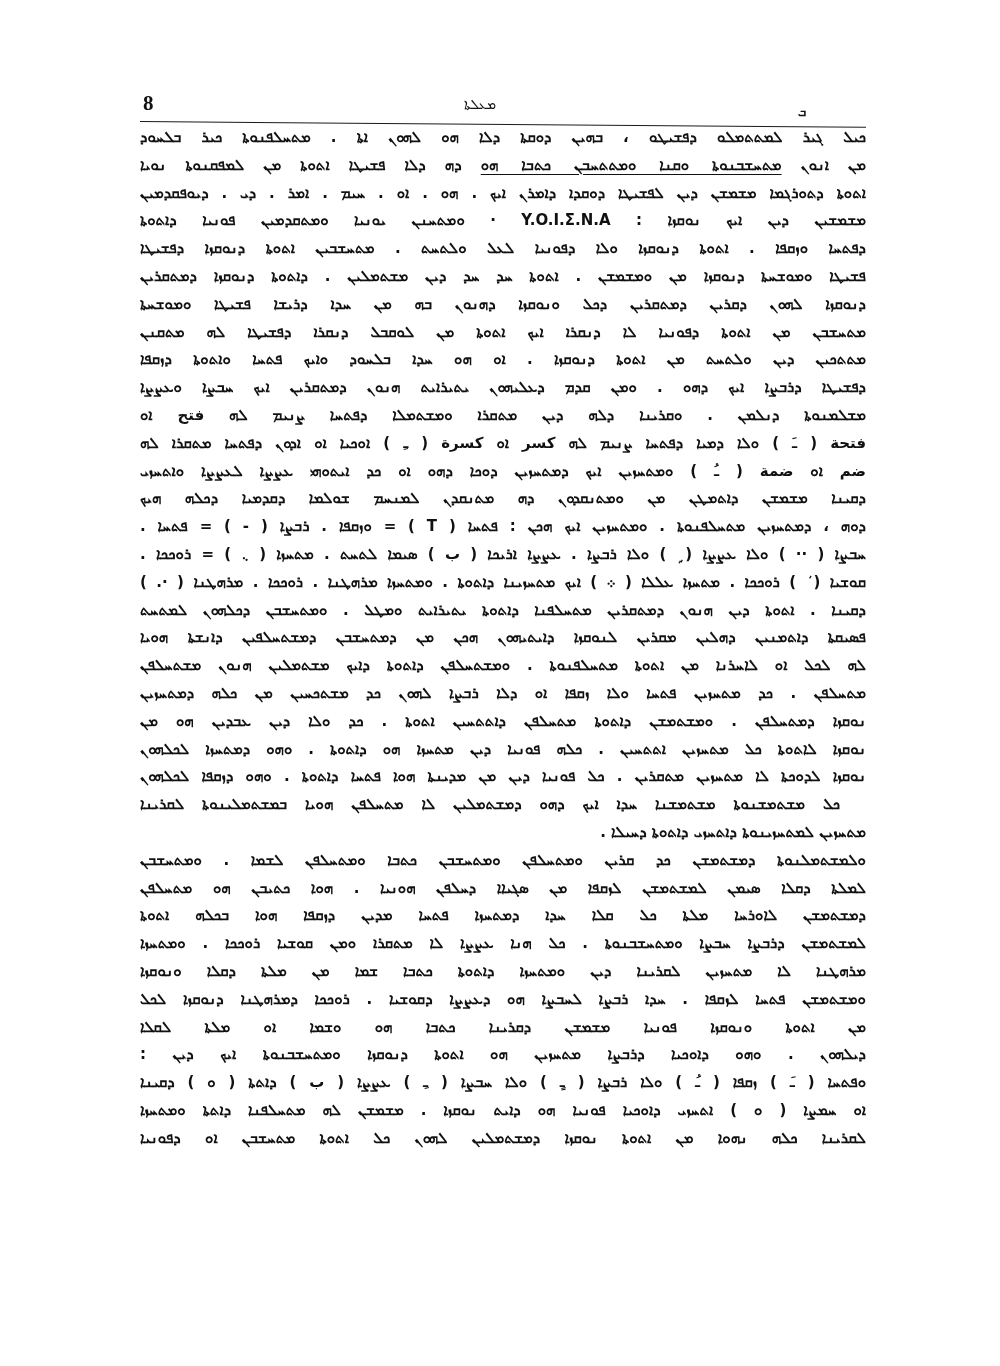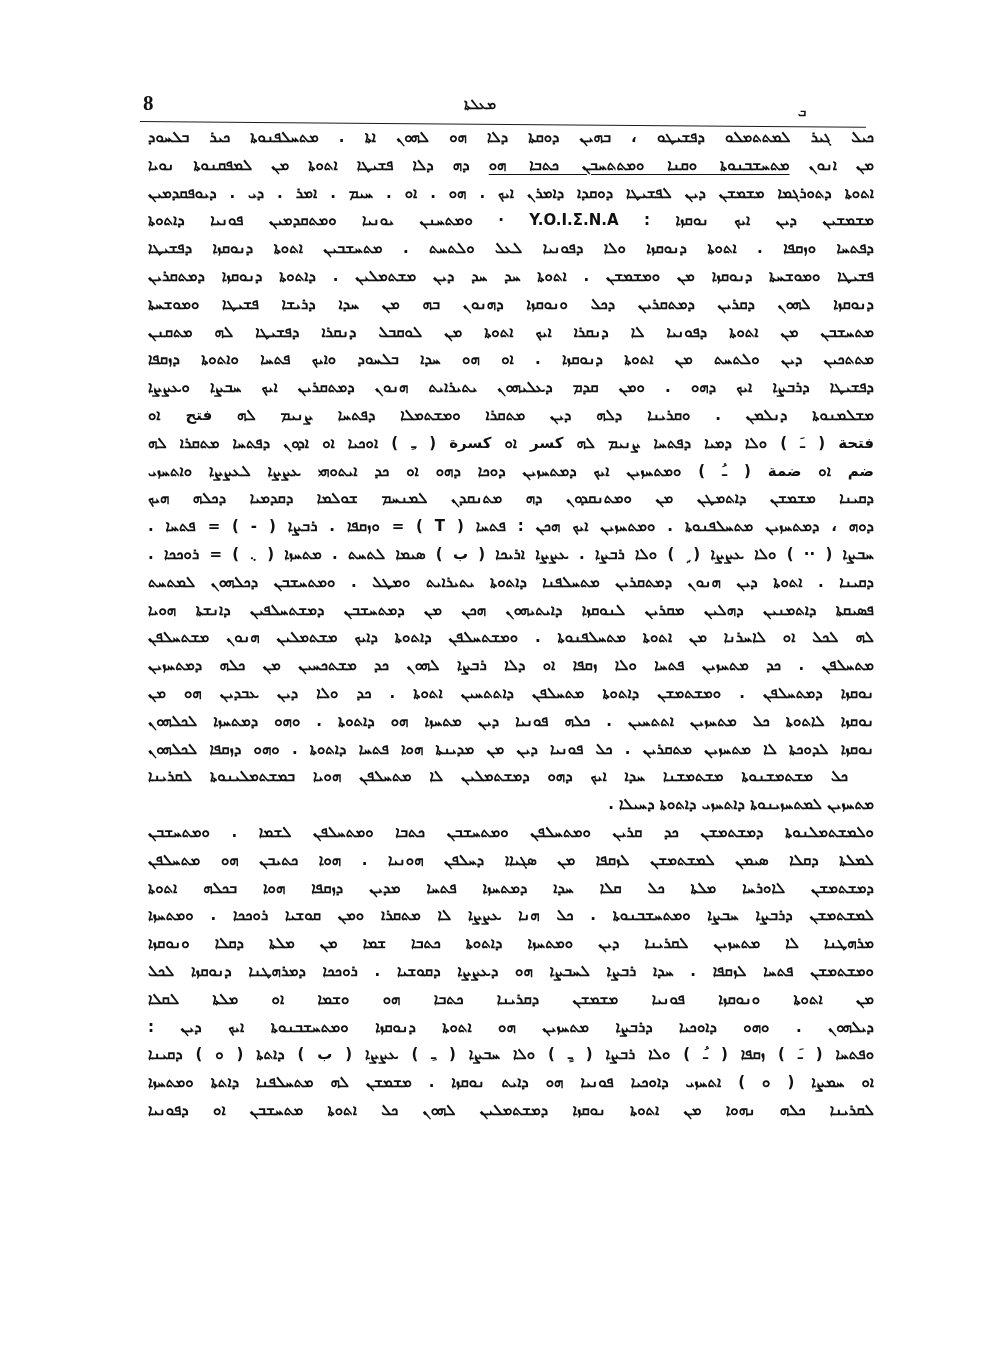"ܡܥܠܬܐ" .running-head { font-weight: bold -> normal }
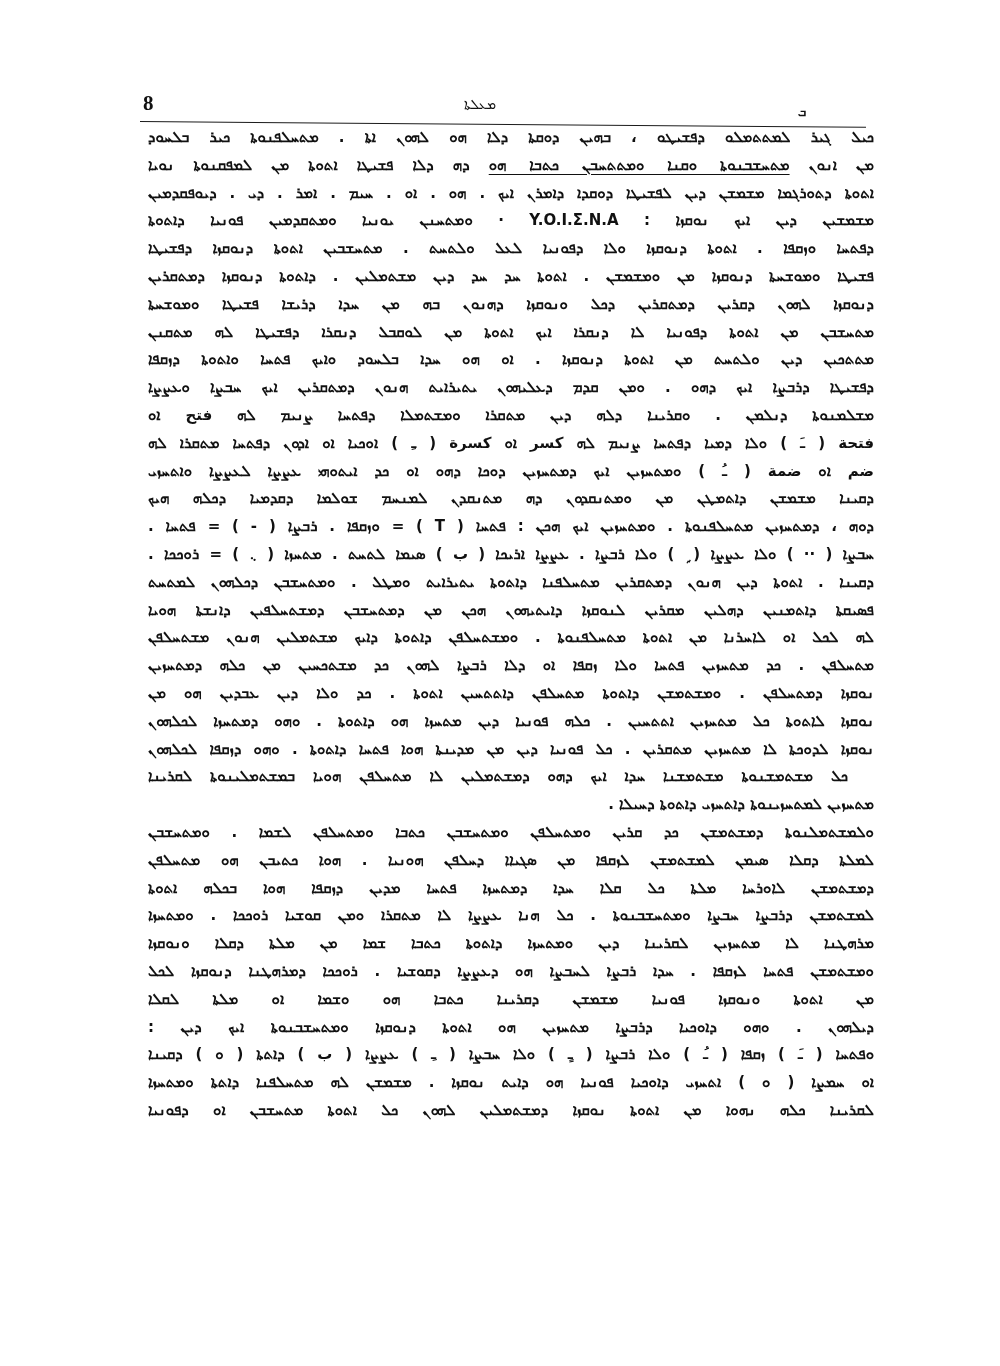"ܟܝܠ ܓܝܪ ܠܡܬܬܡܠܘ ܕܦܫܝܛܘ ،" .text-block { margin-left: 8px -> none }
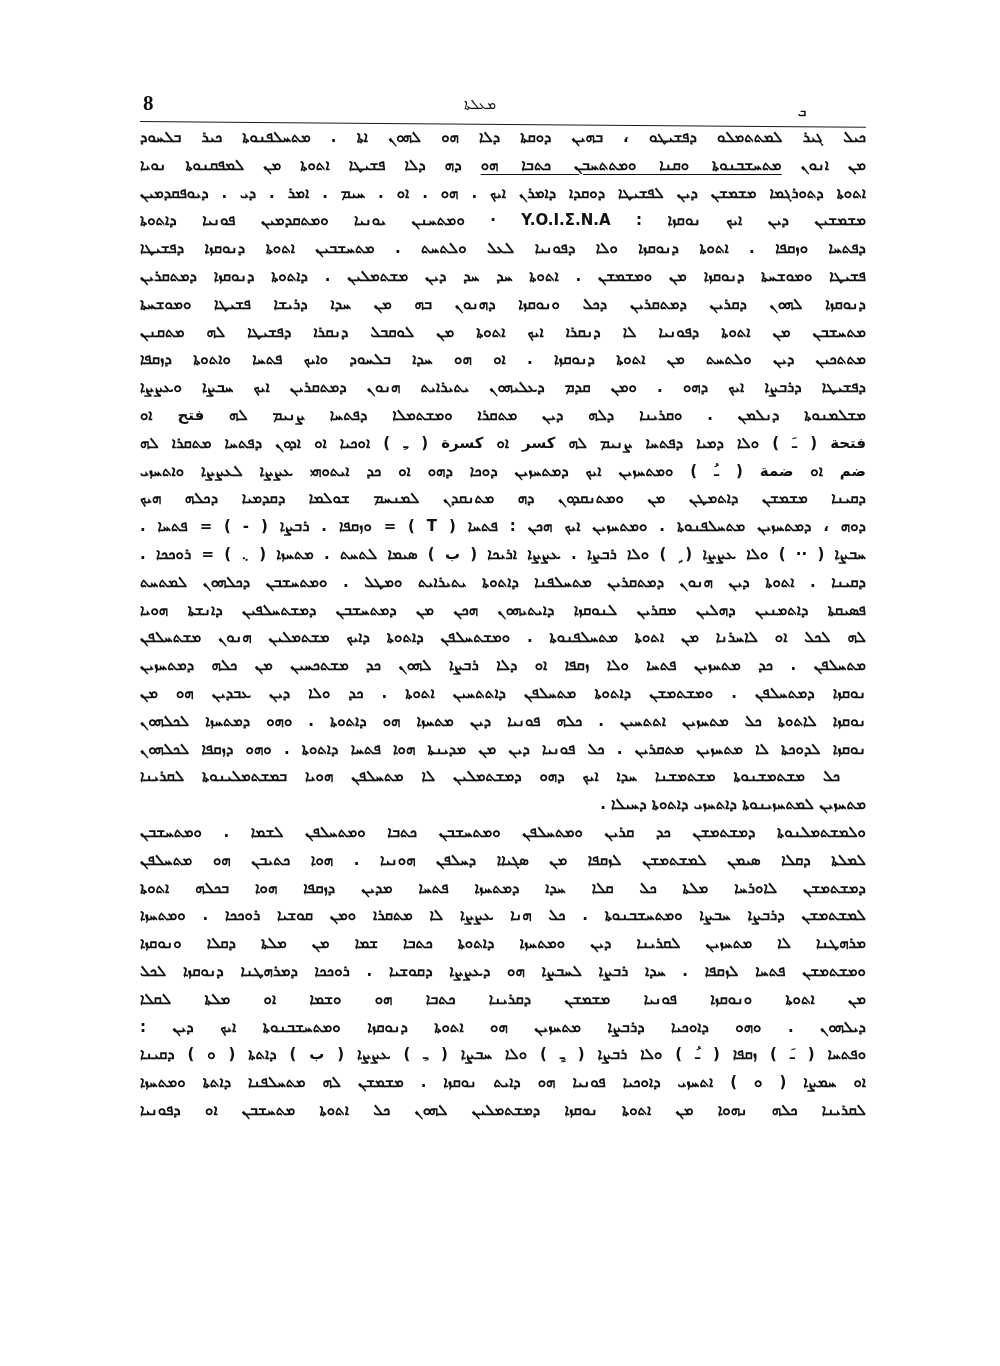"ܩܘܫܝܐ ( ܿ ) ܪܘܟܟܐ" div.line { html: none -> <div>ܩܘܫܝܐ ( ܿ ) ܪܘܟܟܐ . ܡܬܚܙܐ ܥܠܠܐ ( ܀ ) ܐܝܟ ܡܬܚܙܝܢܐ ܕܐܬܘܬܐ . ܘܡܬܚܙܐ ܡܪܗܛܢܐ . ܪܘܟܟܐ . ܡܪܗܛܢܐ ( ·. )</div> }
